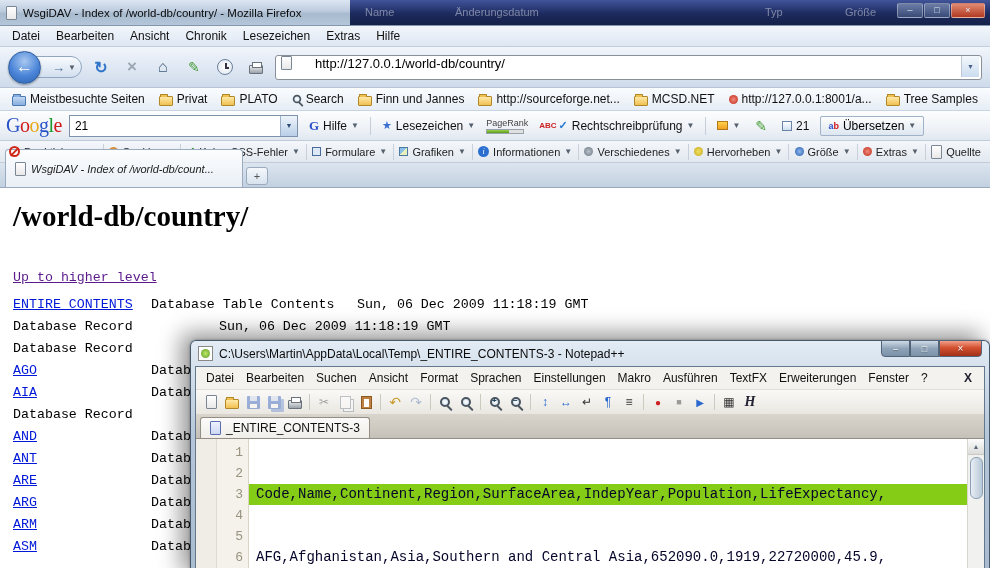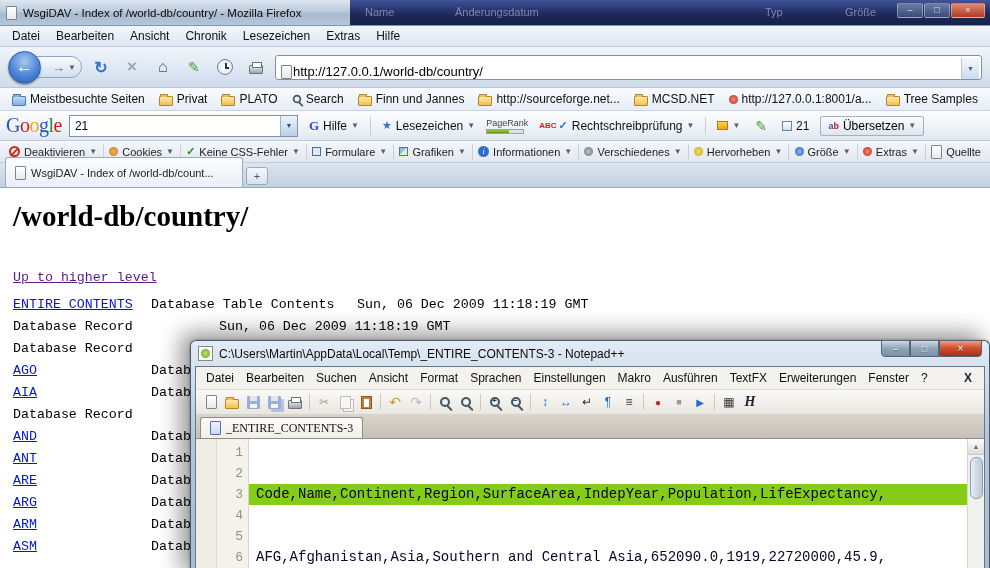"http://127.0.0.1/world-db/country/" .url-bar { align-items: flex-end -> flex-start; gap: 1px -> 23px }
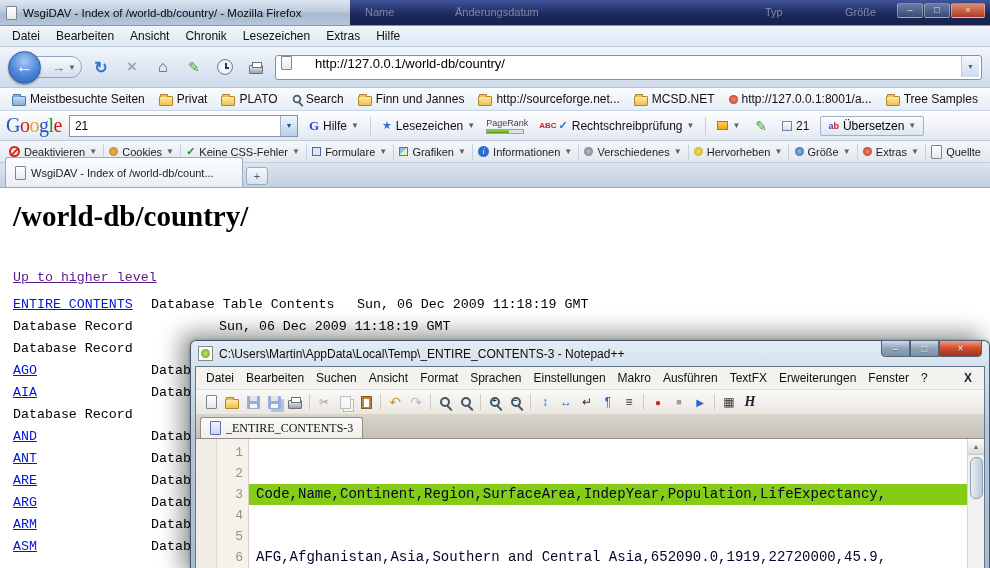"WsgiDAV - Index of /world-db/count..." .tab { font-style: none -> italic; height: 30px -> 38px }
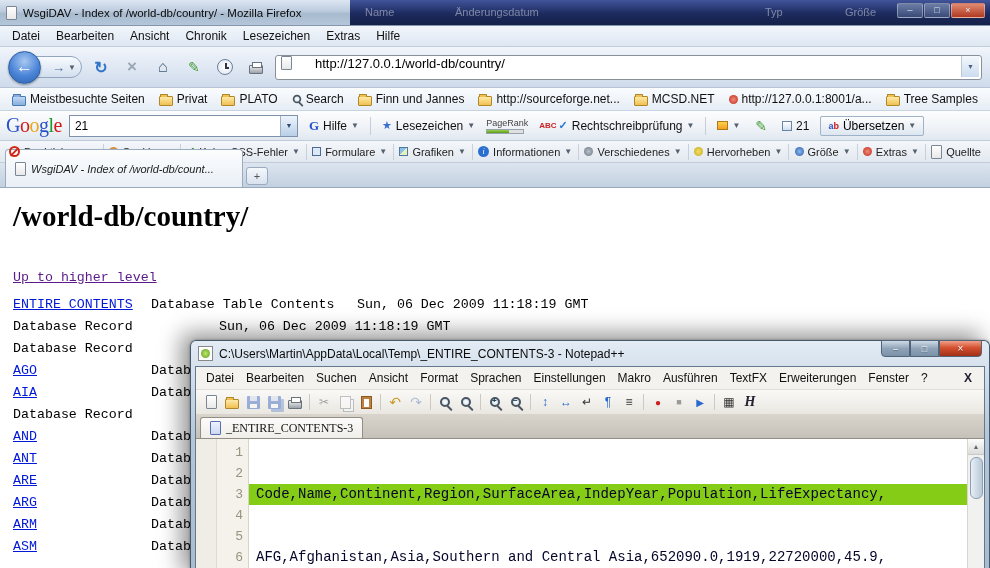"_ENTIRE_CONTENTS-3" .npp-tabbar { font-family: Liberation Serif, serif -> none }
